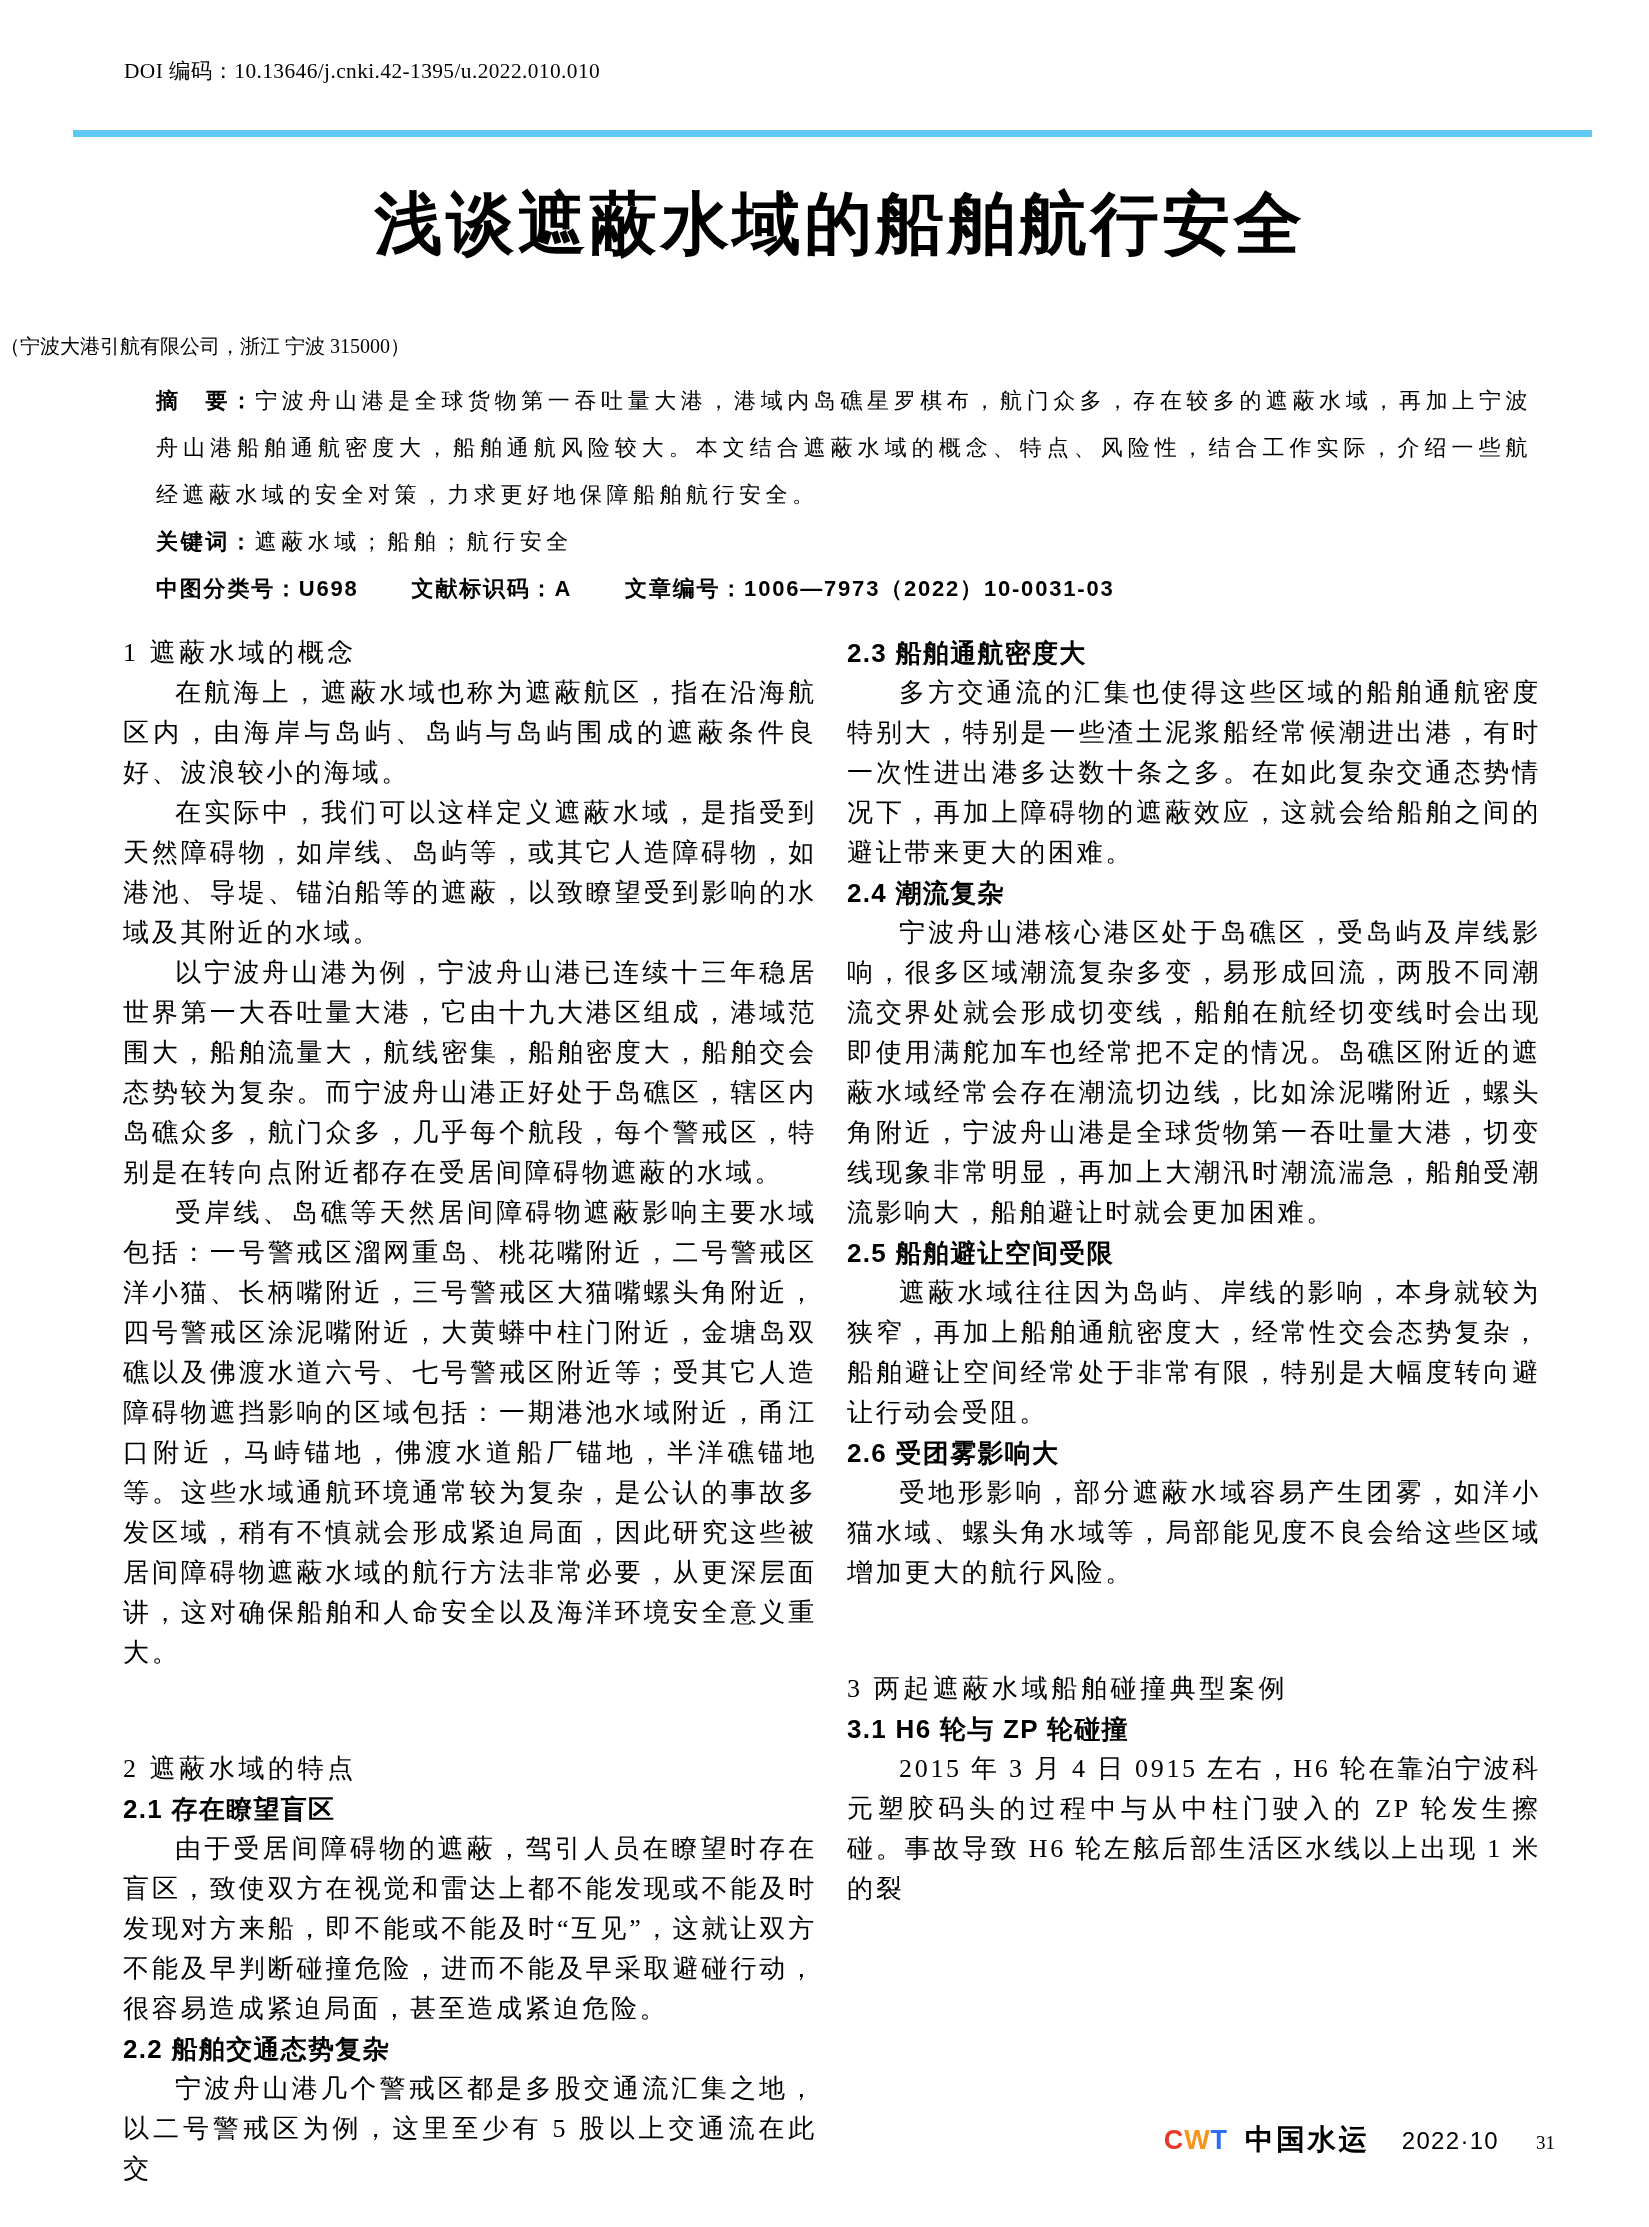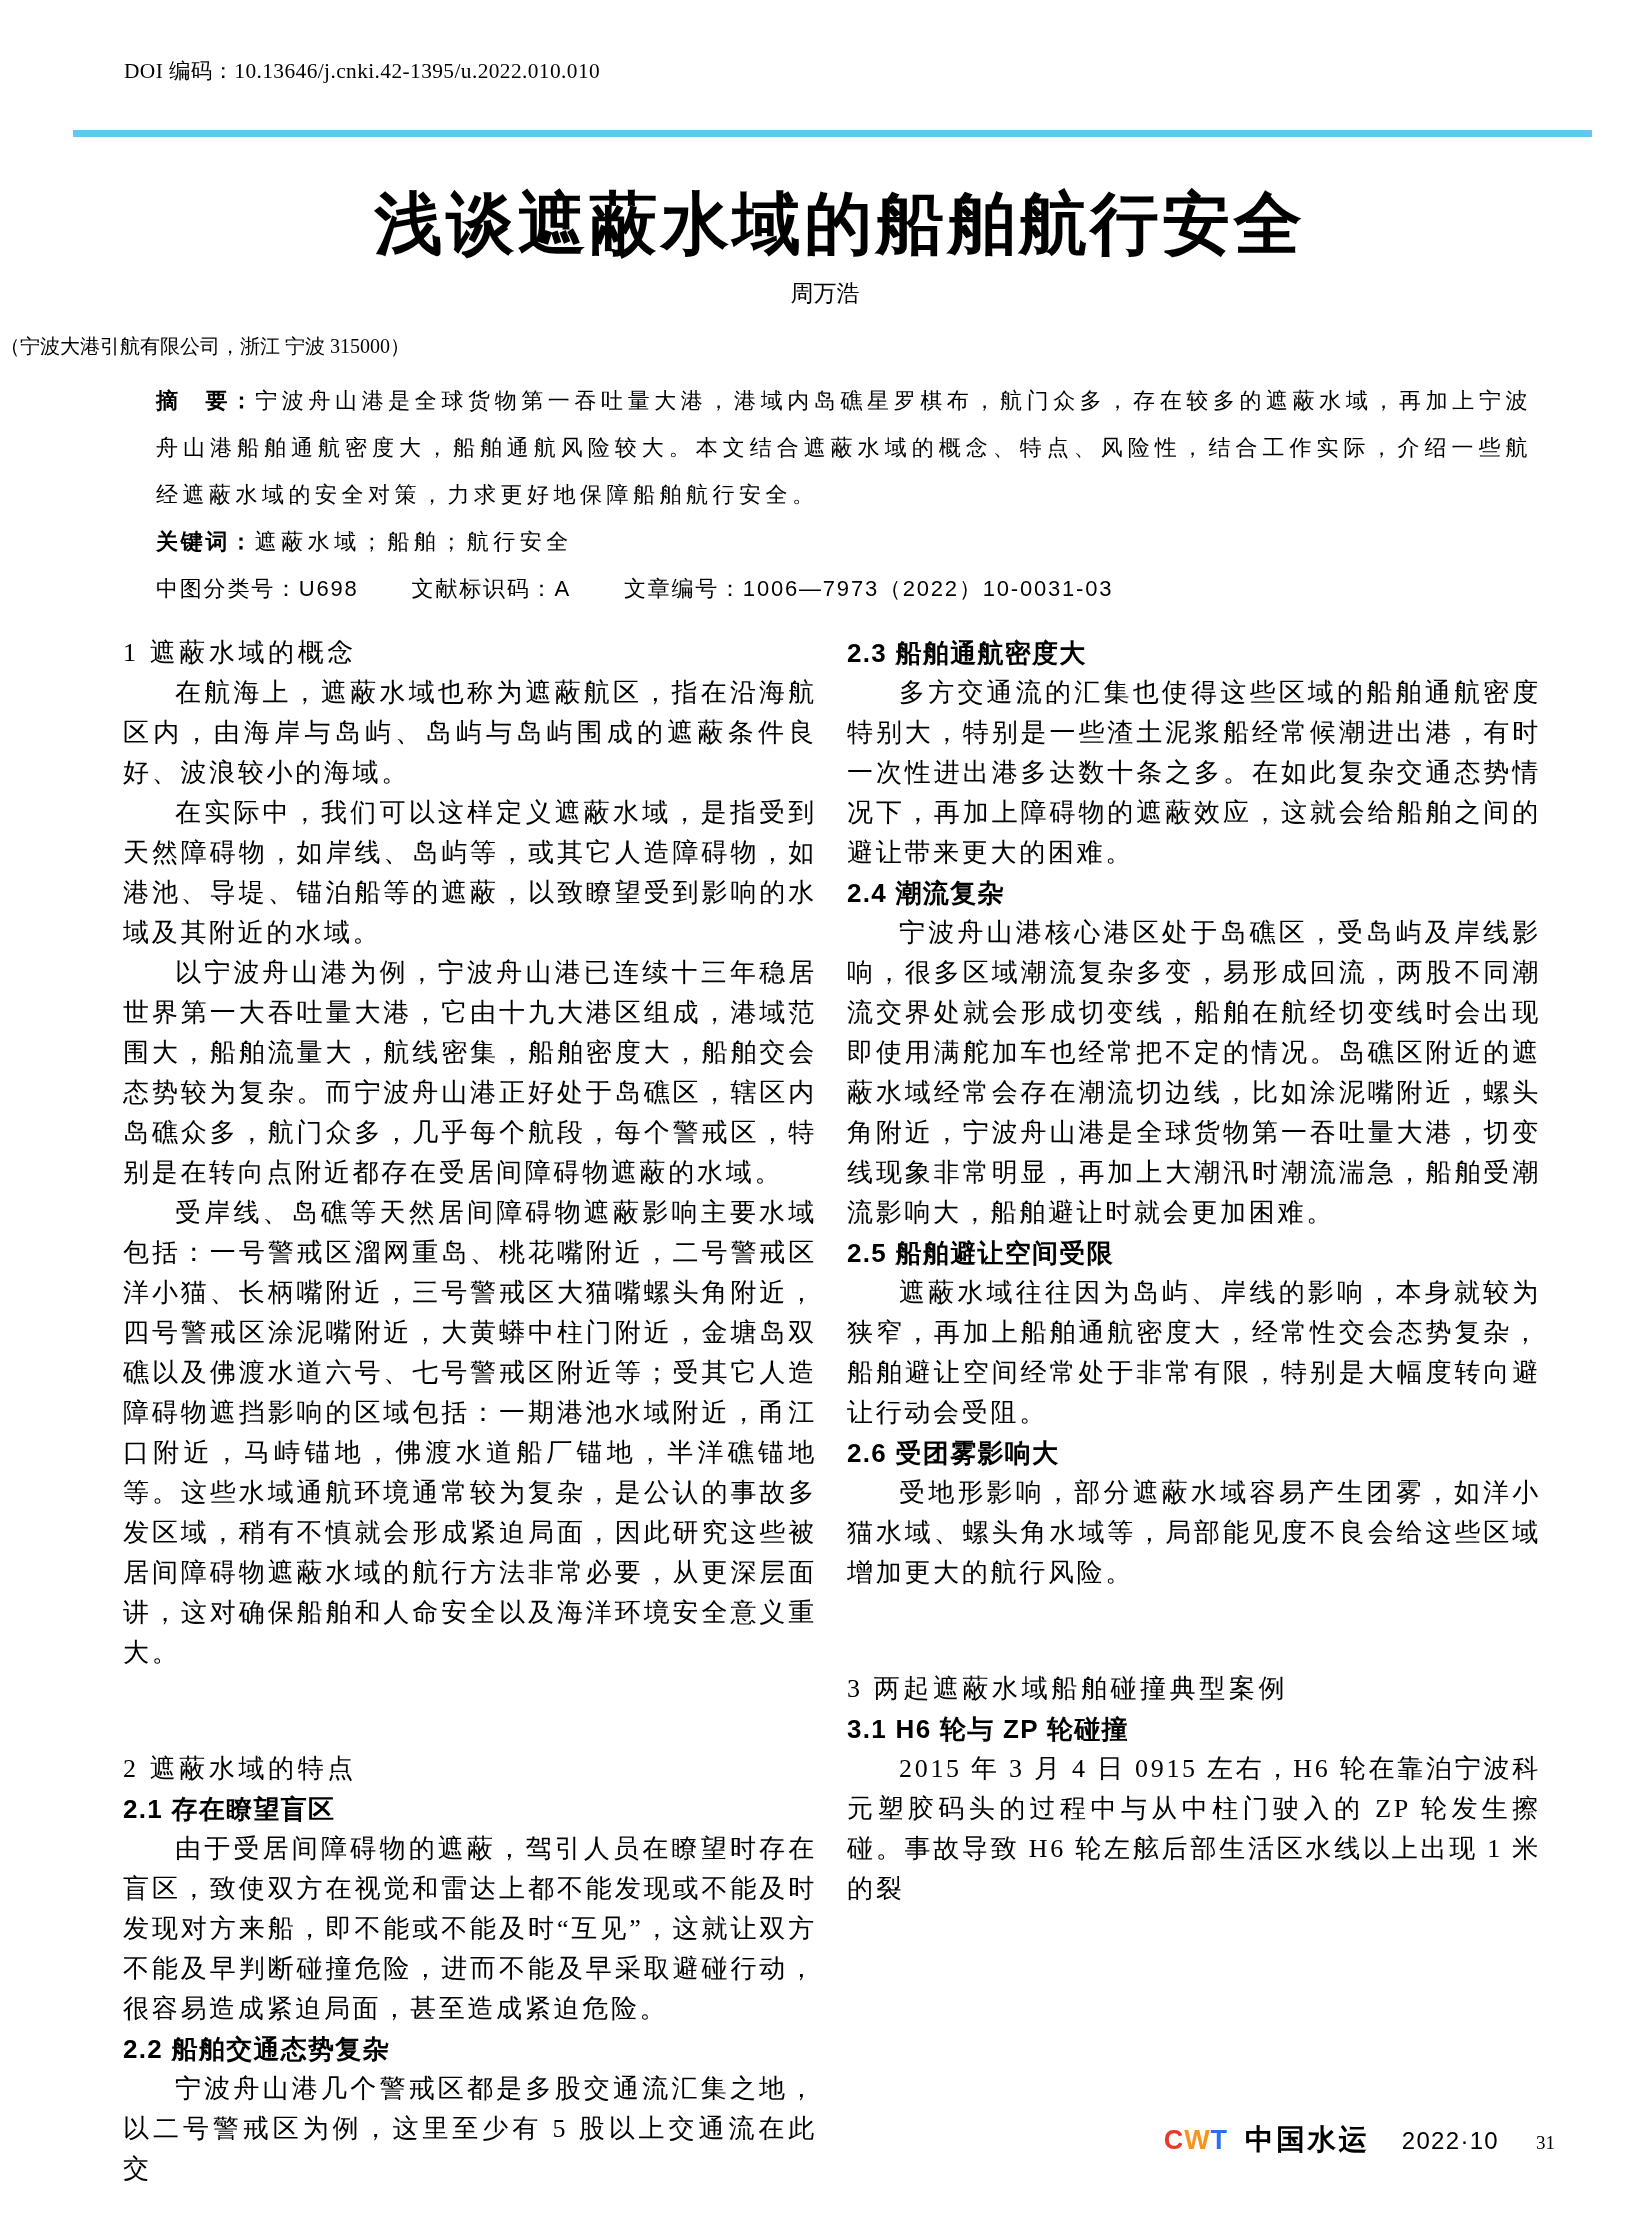"周万浩" div.author { html: <div>周万浩</div> -> none }
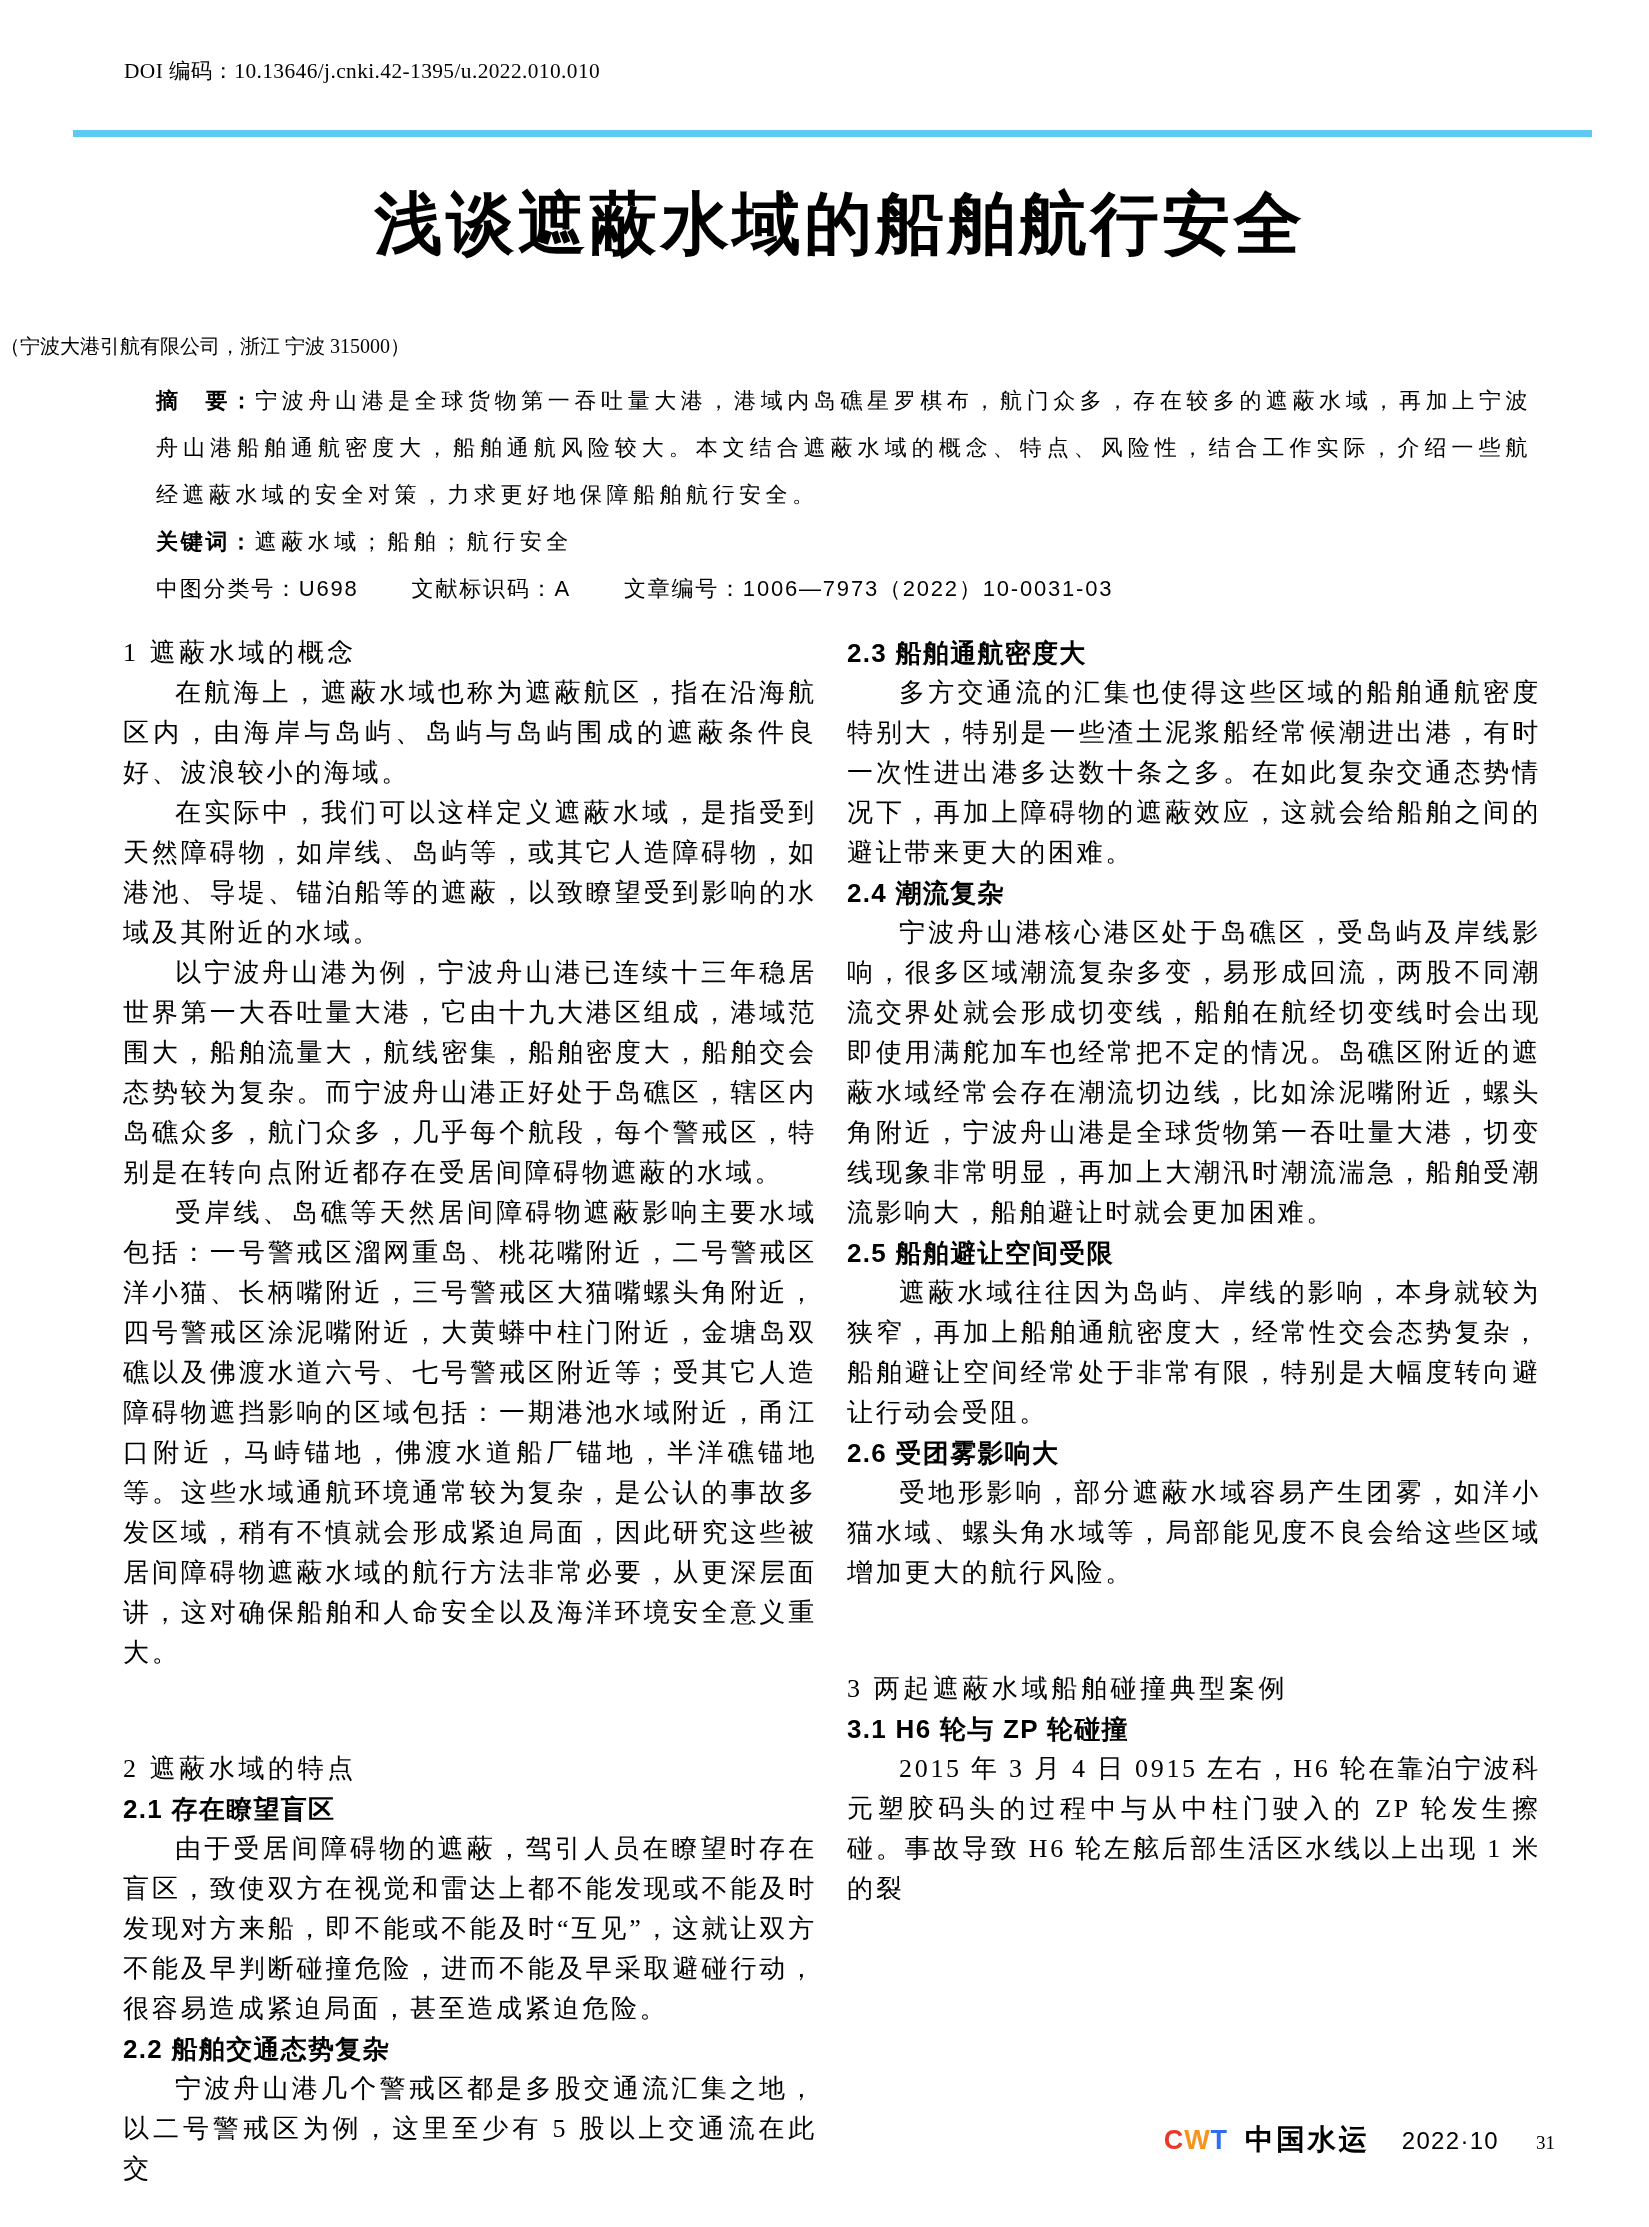"中图分类号：U698 文献标识码：A" .front .meta-line { font-weight: normal -> bold }
